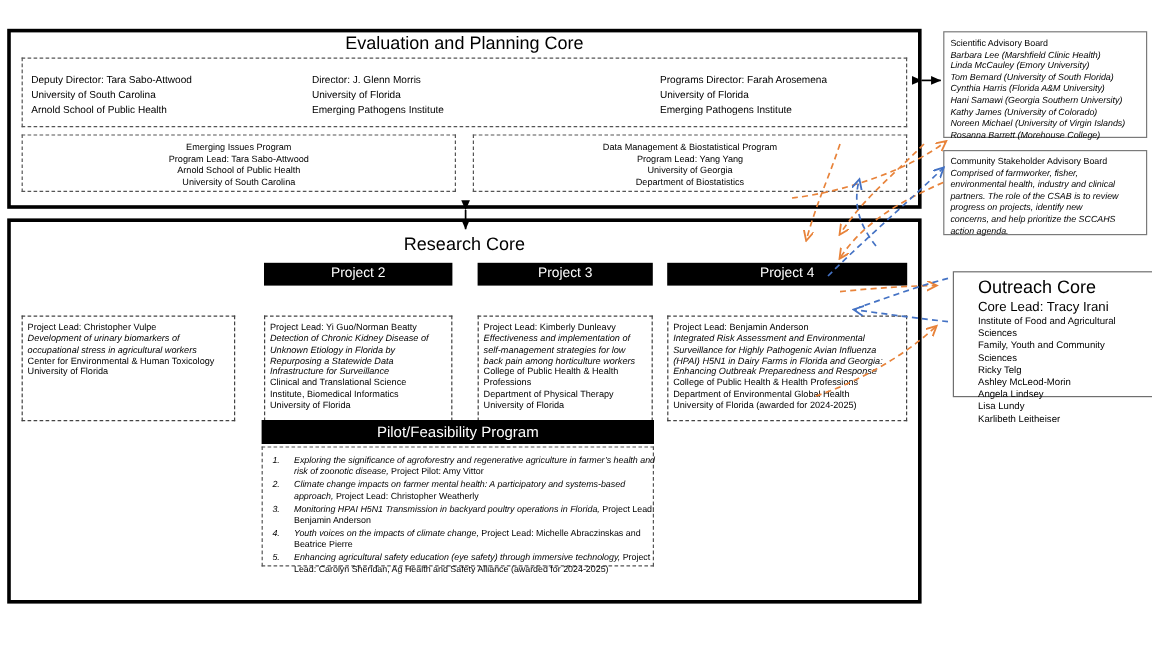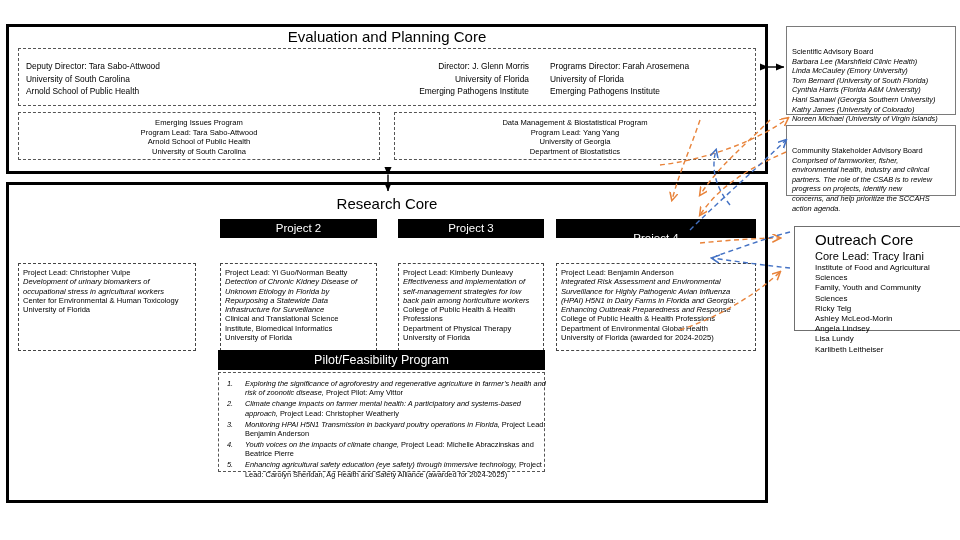"Scientific Advisory Board" .side-panel { padding: 20px 5px -> 4px 5px }
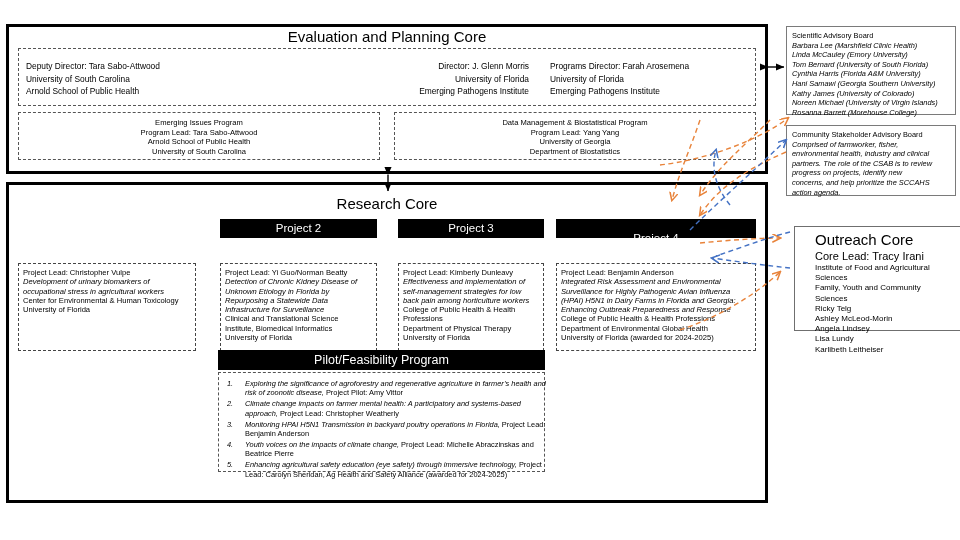"Director: J. Glenn Morris" div.tri-col { left: 284px -> 260px; text-align: right -> left }
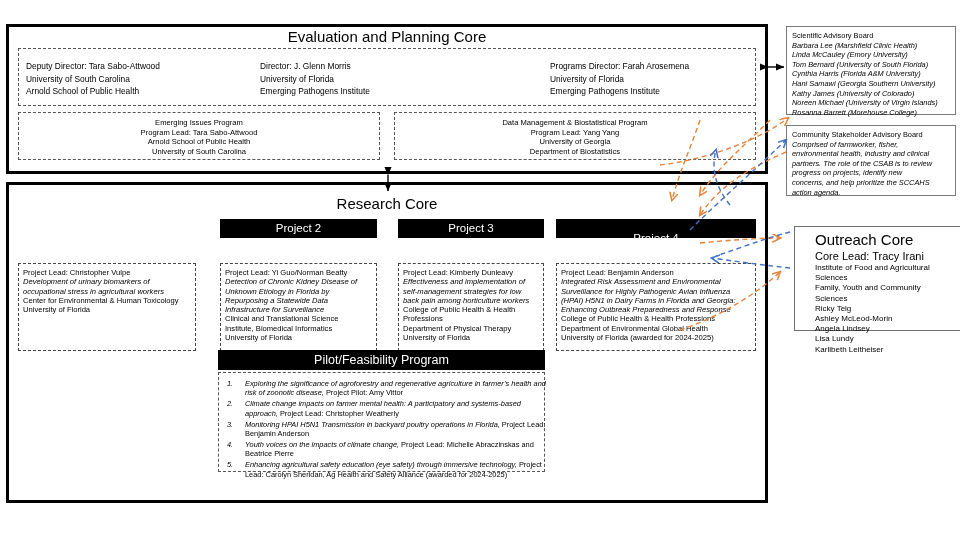"Project 4" div.proj-header { padding-top: 11px -> 1px }
